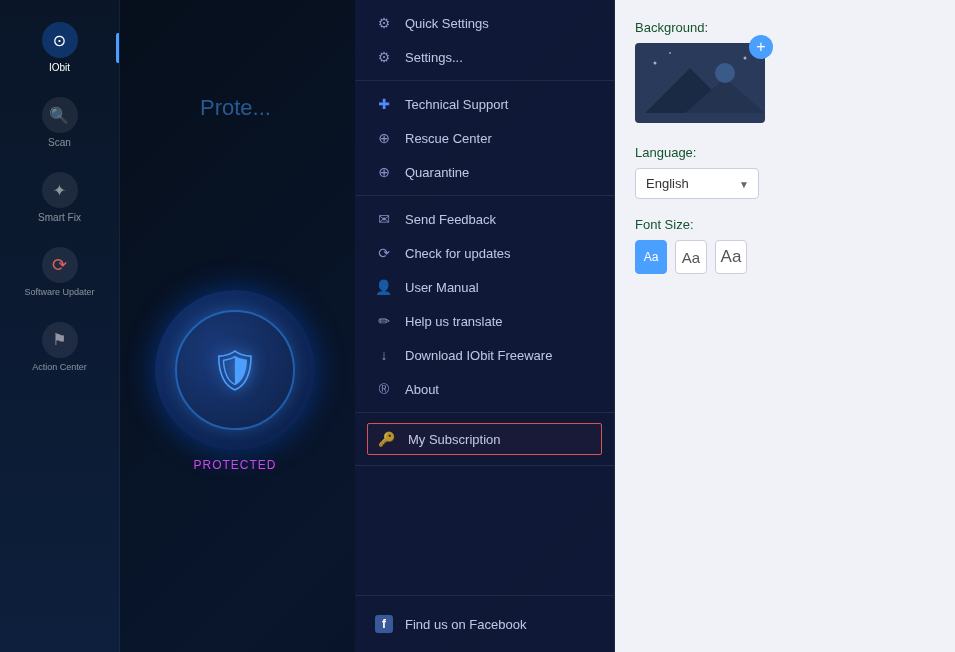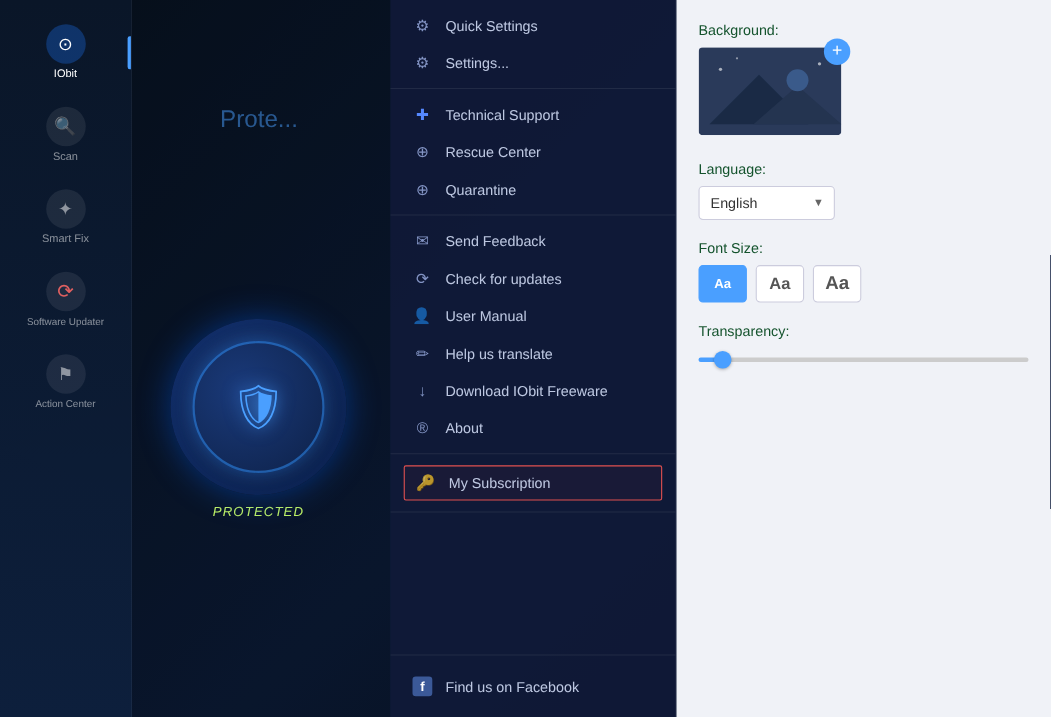"Aa" .font-btn { font-weight: bold -> normal; width: 44px -> 32px }
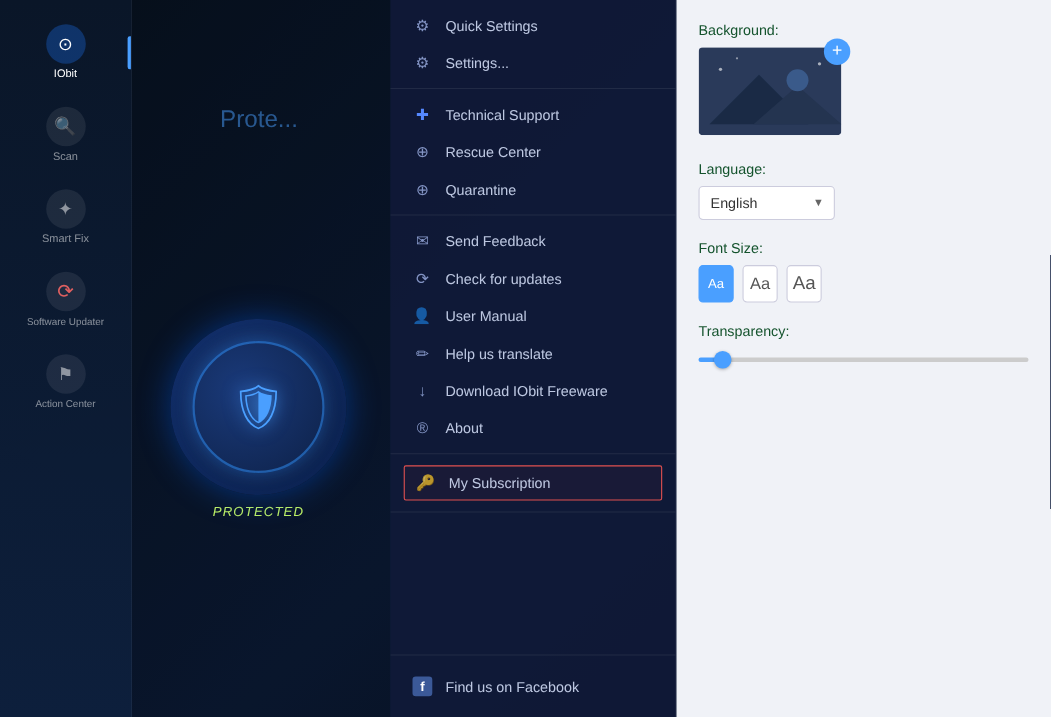"Transparency:" div.settings-row { html: <div> <div>Transparency:</div> <input> </div> -> none }
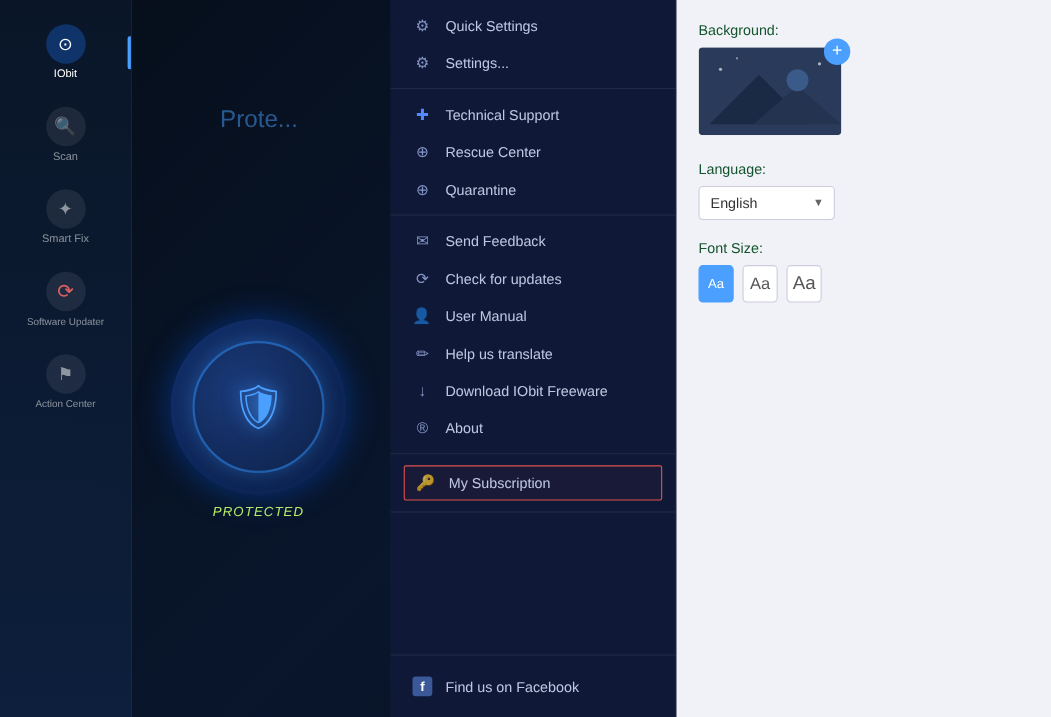"PROTECTED" .protect-label { color: #bef264 -> #d946ef; font-style: italic -> none }
